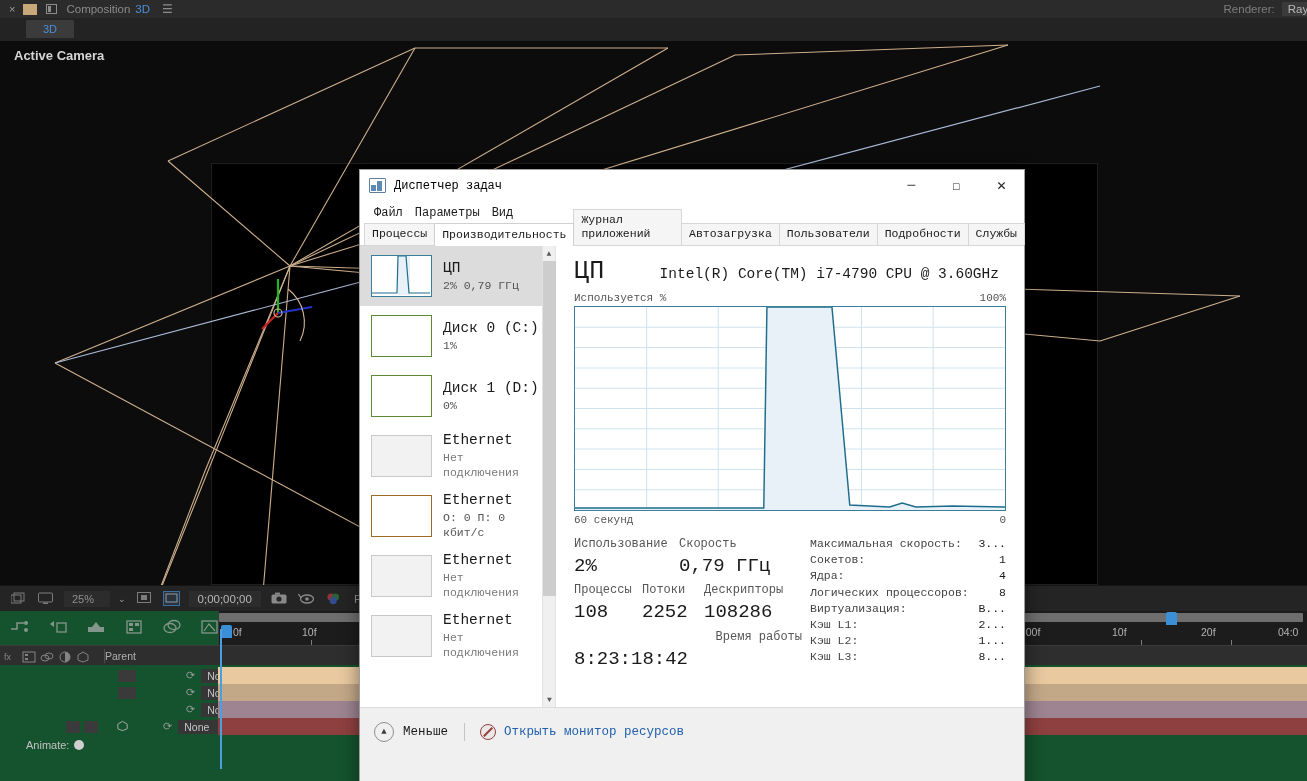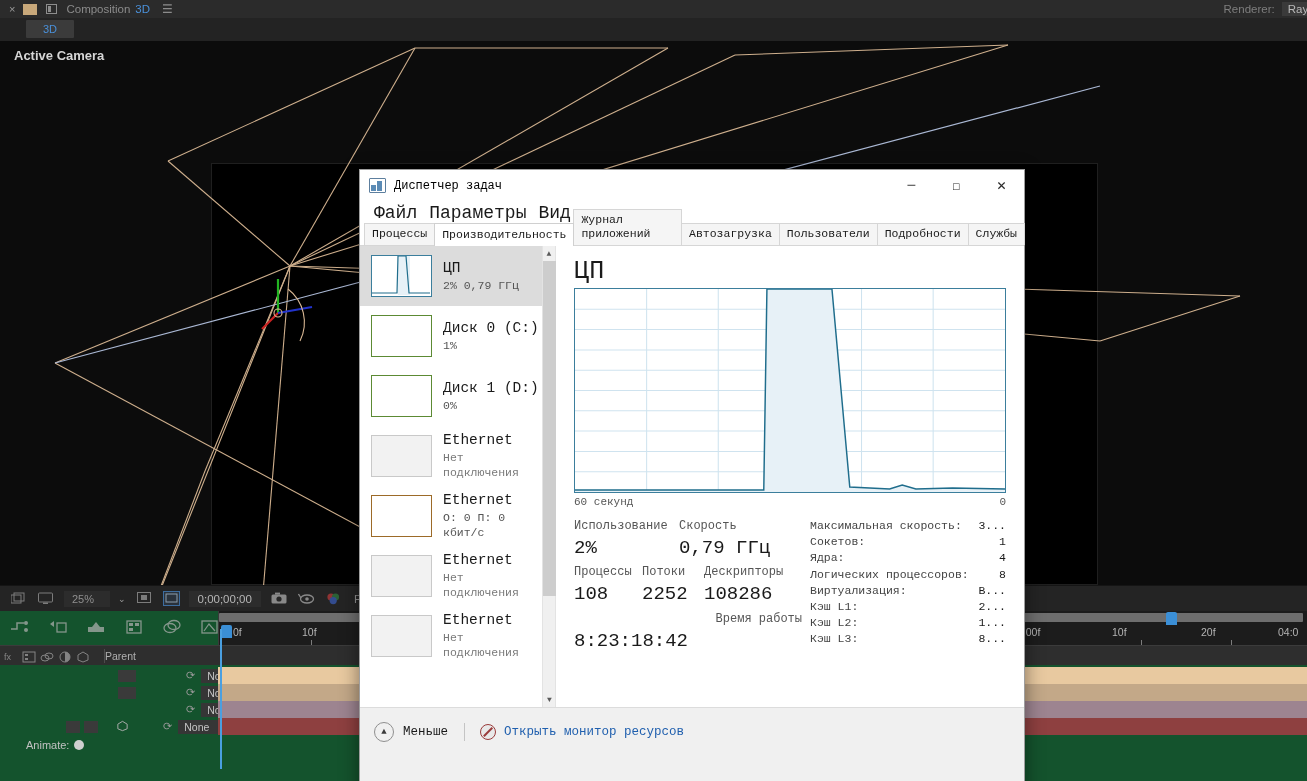"Файл" .tm-menu { font-size: 18px -> 12px }
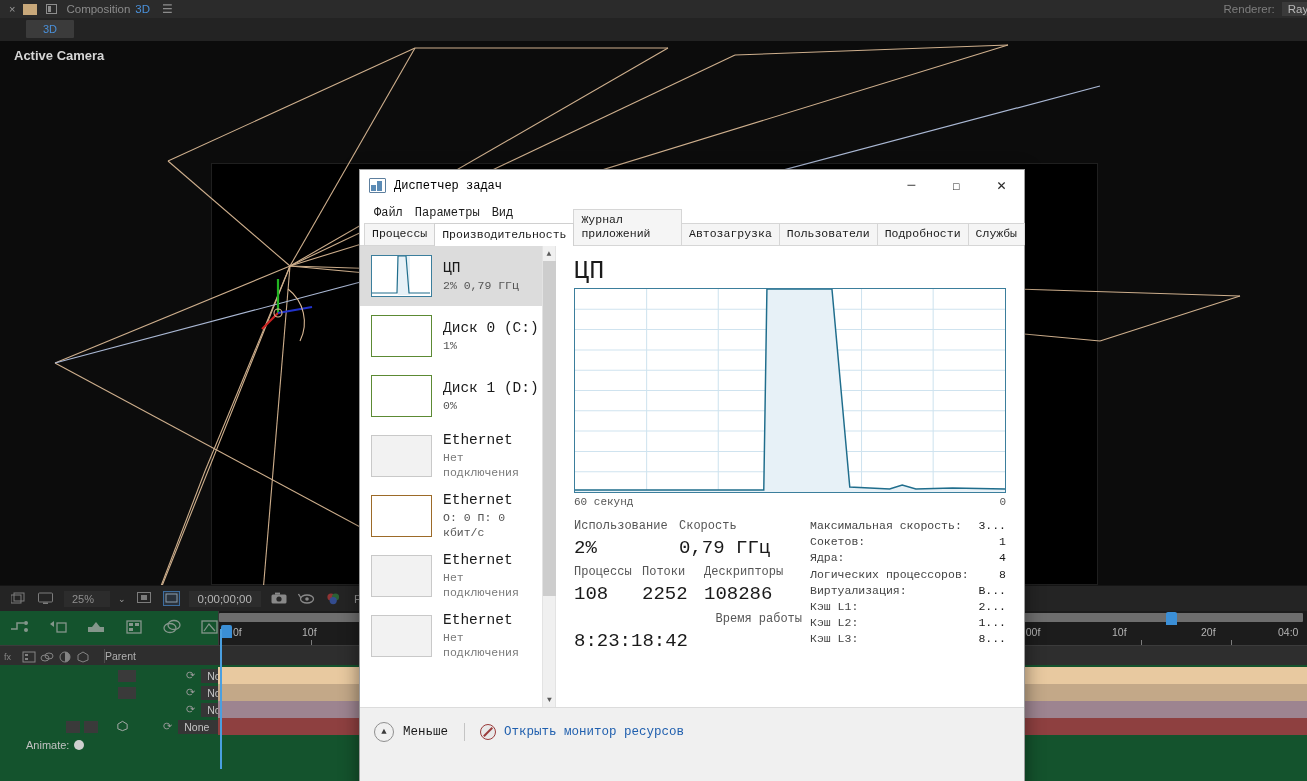"Intel(R) Core(TM) i7-4790 CPU @" span.tm-cpu-model { html: none -> <span>Intel(R) Core(TM) i7-4790 CPU @ 3.60GHz</span> }
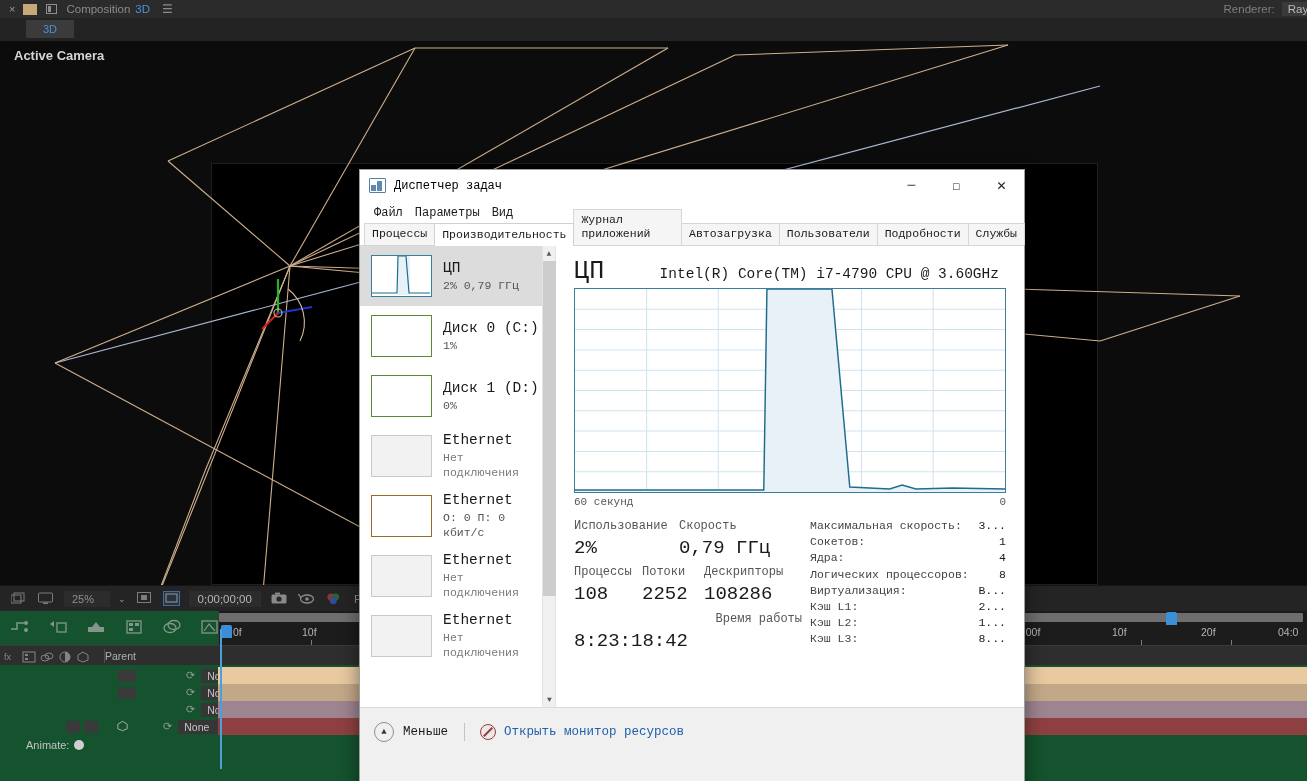"Используется %" div.tm-graph-lbls { html: none -> <div> <span>Используется %</span> <span>100%</span> </div> }
